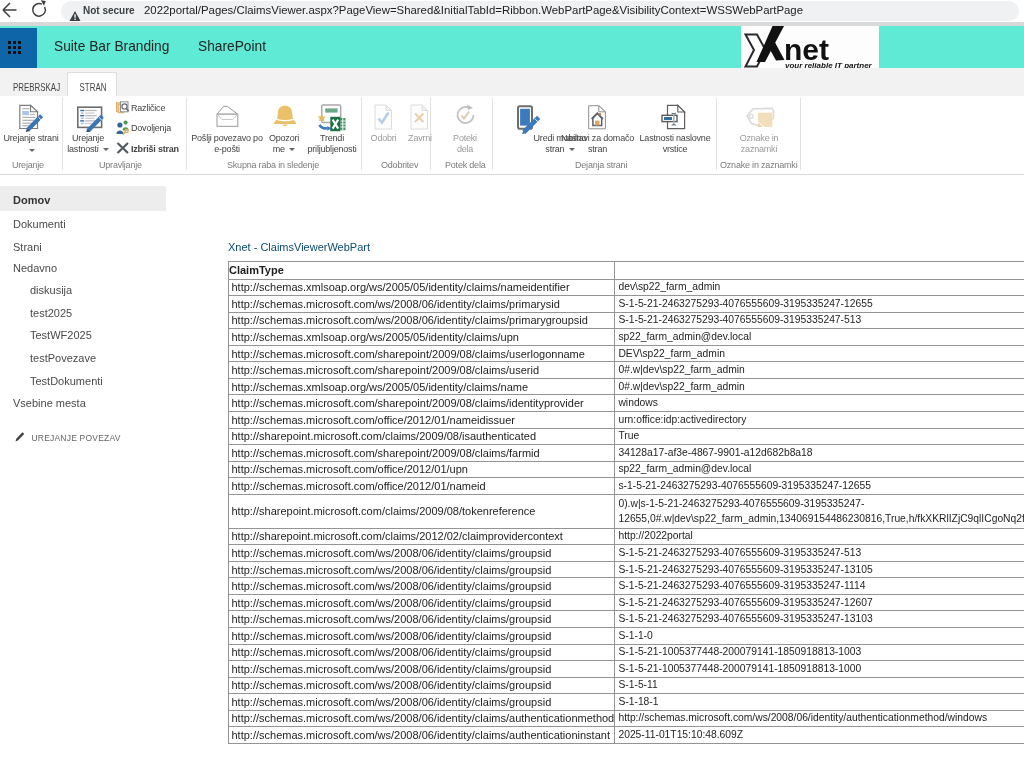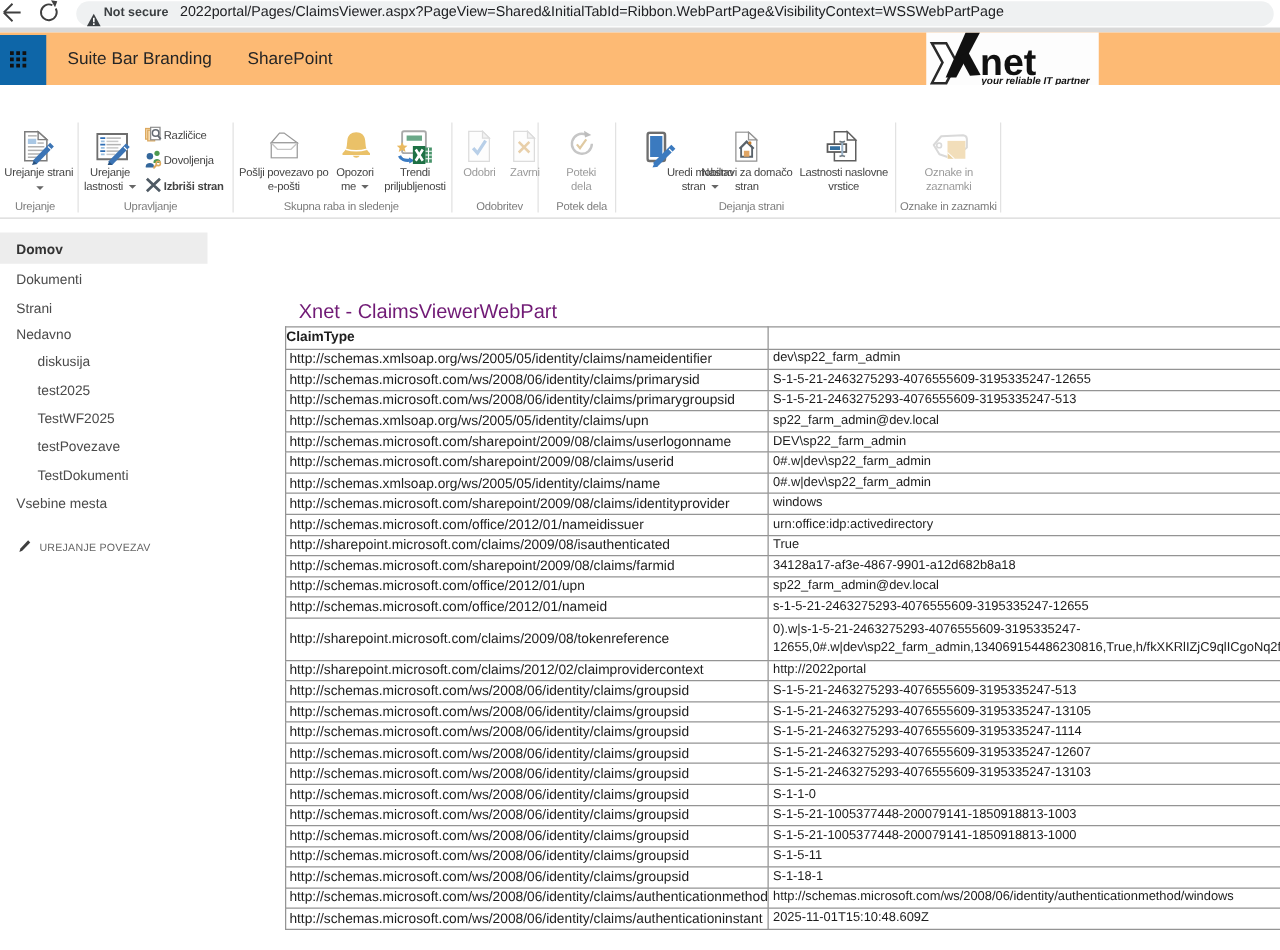"Suite Bar Branding" #suitebar { background: #fdba74 -> #5eead4 }
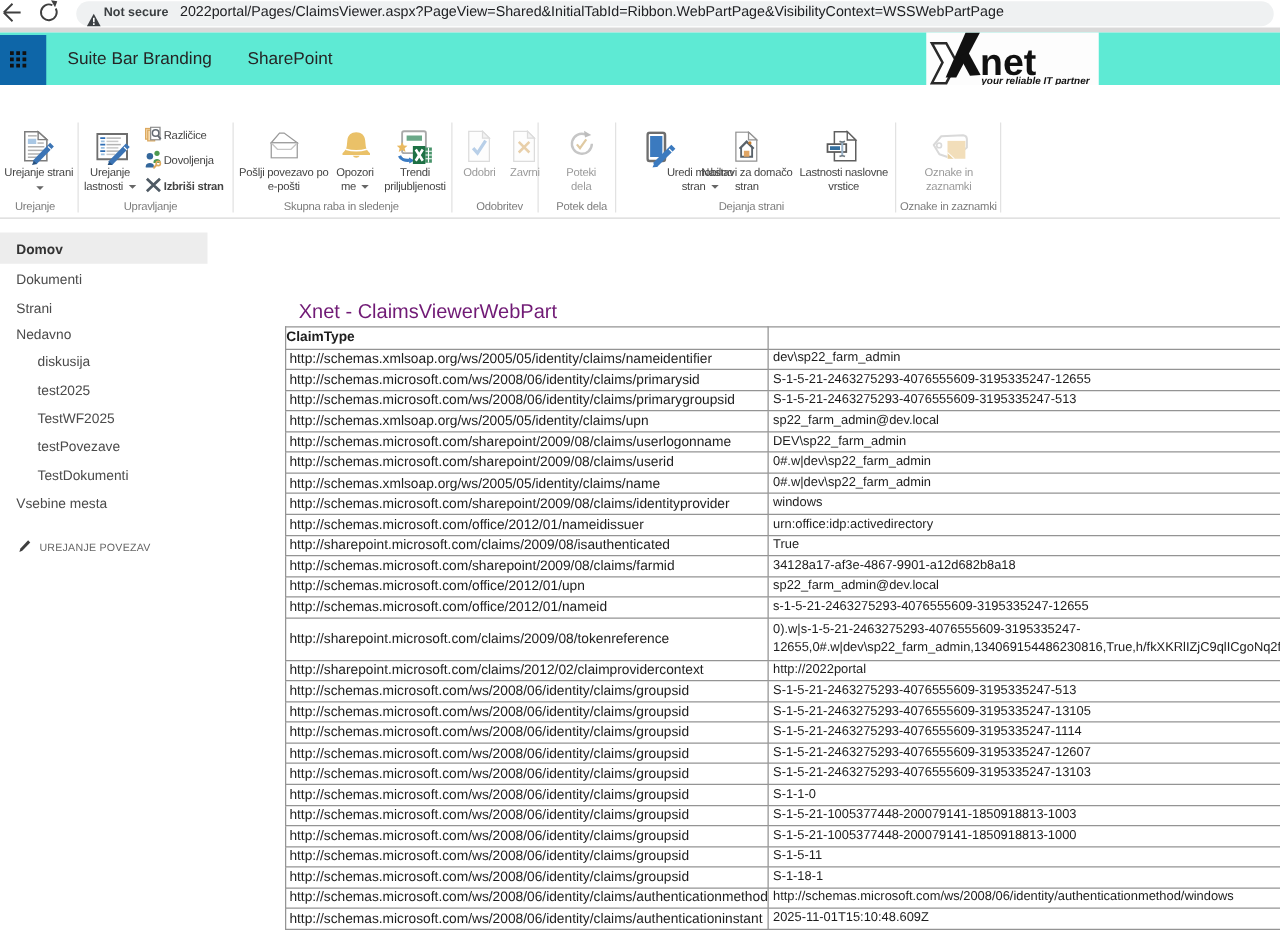"PREBRSKAJ" div { html: none -> <div> <div>PREBRSKAJ</div> <div> <span>STRAN</span> </div> </div> }
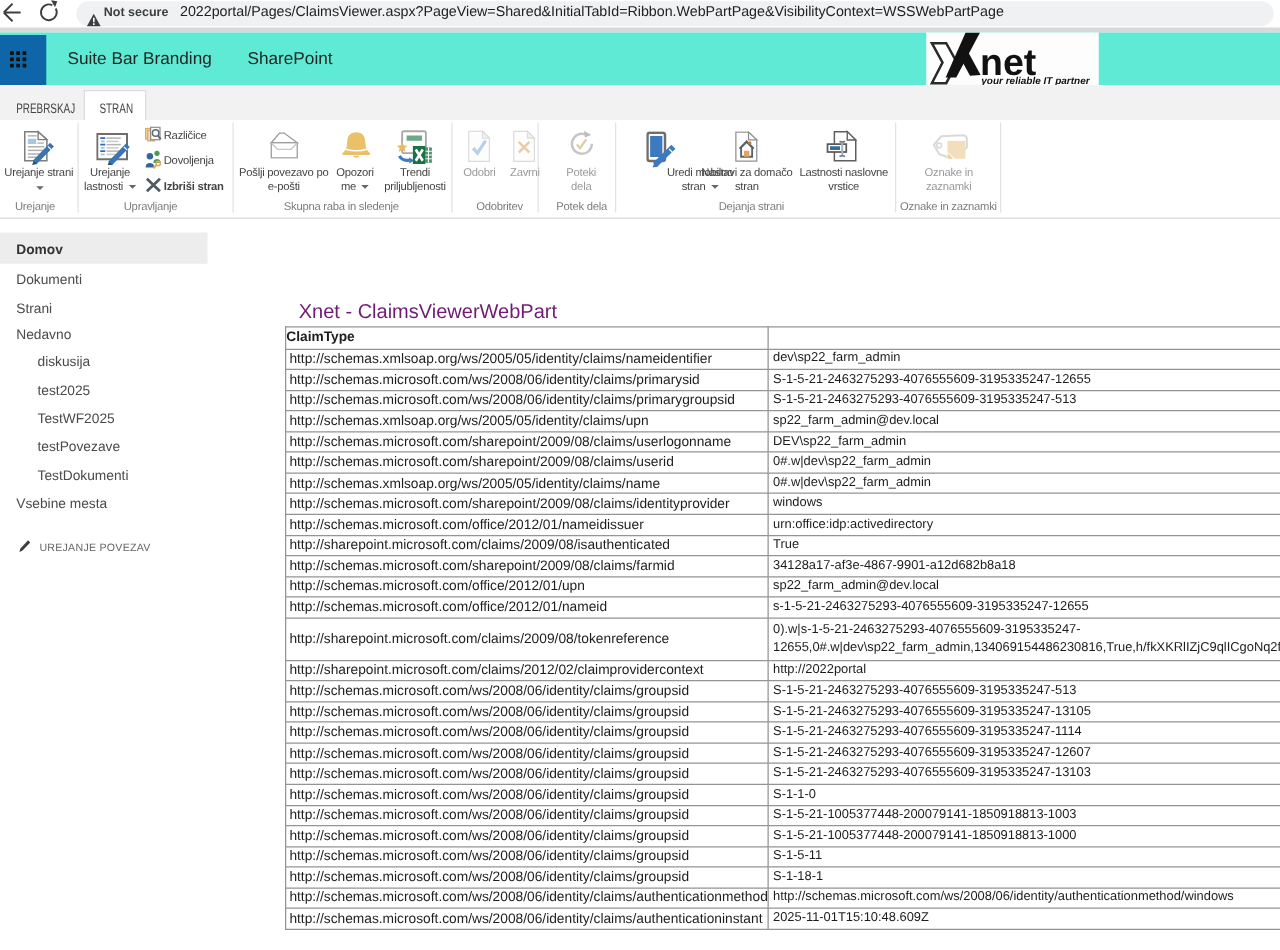"Xnet - ClaimsViewerWebPart" #wptitle { color: #701a75 -> #0c4a6e; font-size: 16px -> 11px; margin-left: 11px -> none }
